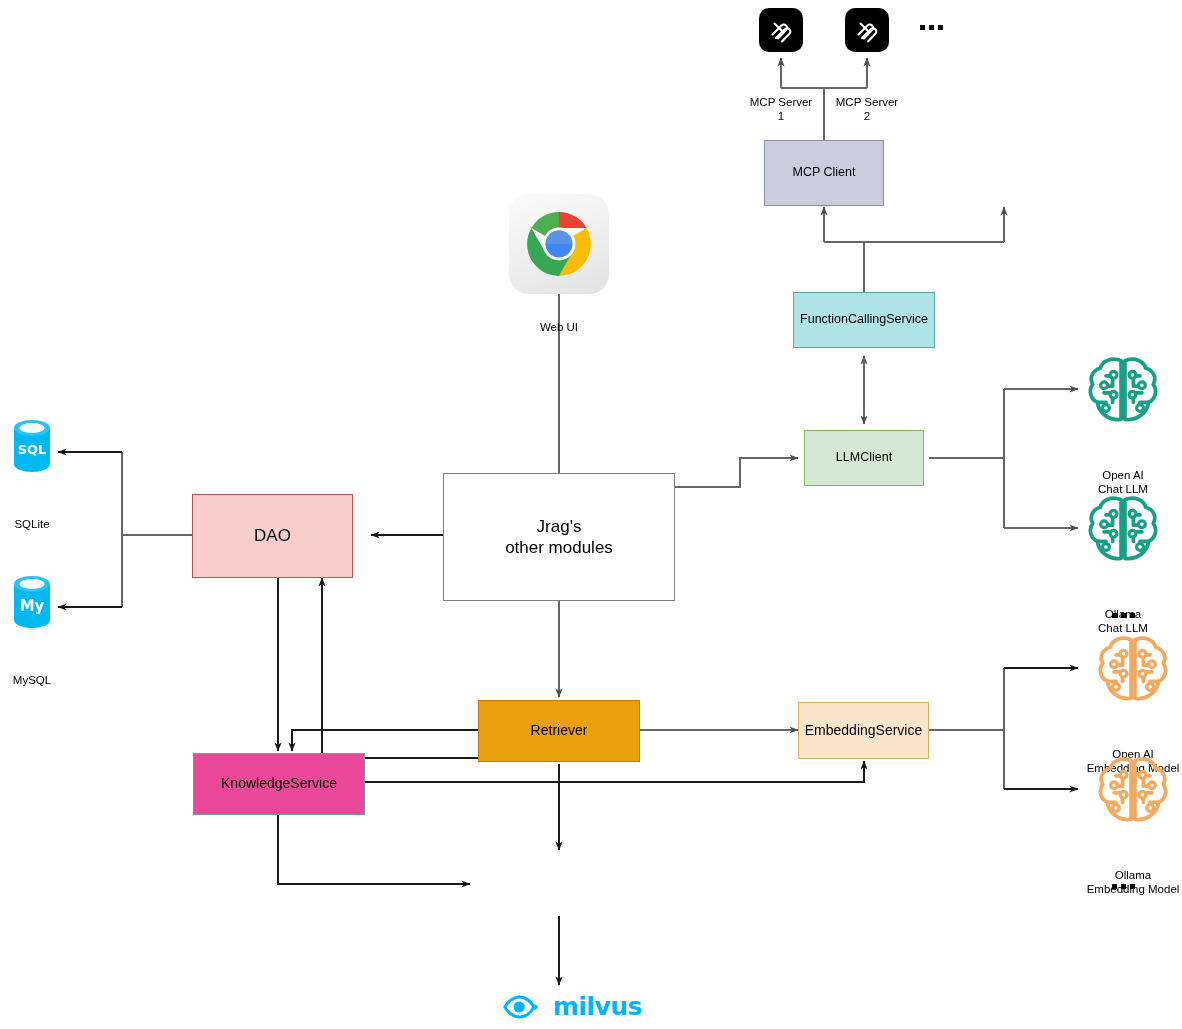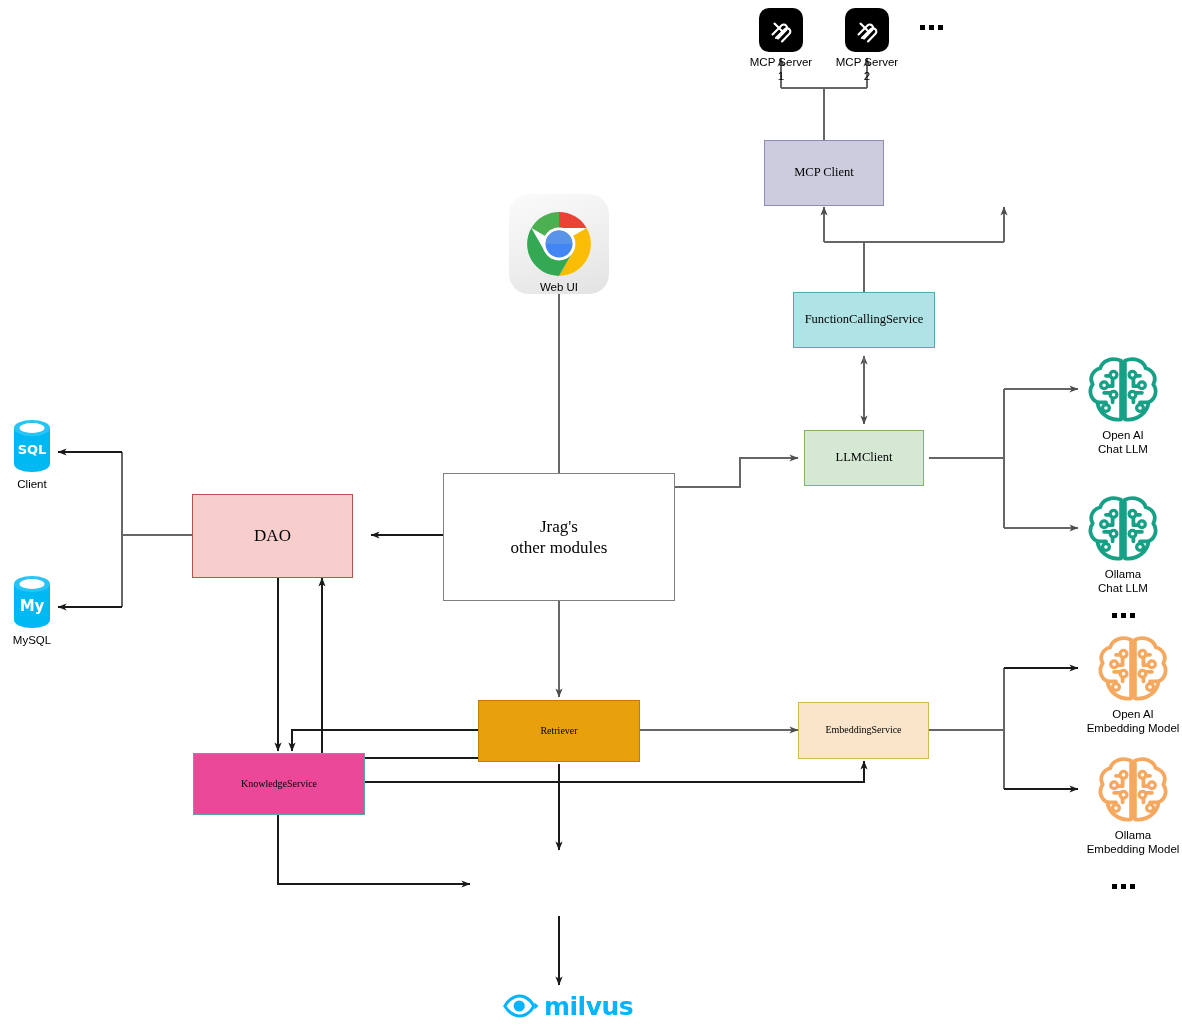"MCP Server 1" .iconnode { gap: none -> 40px }
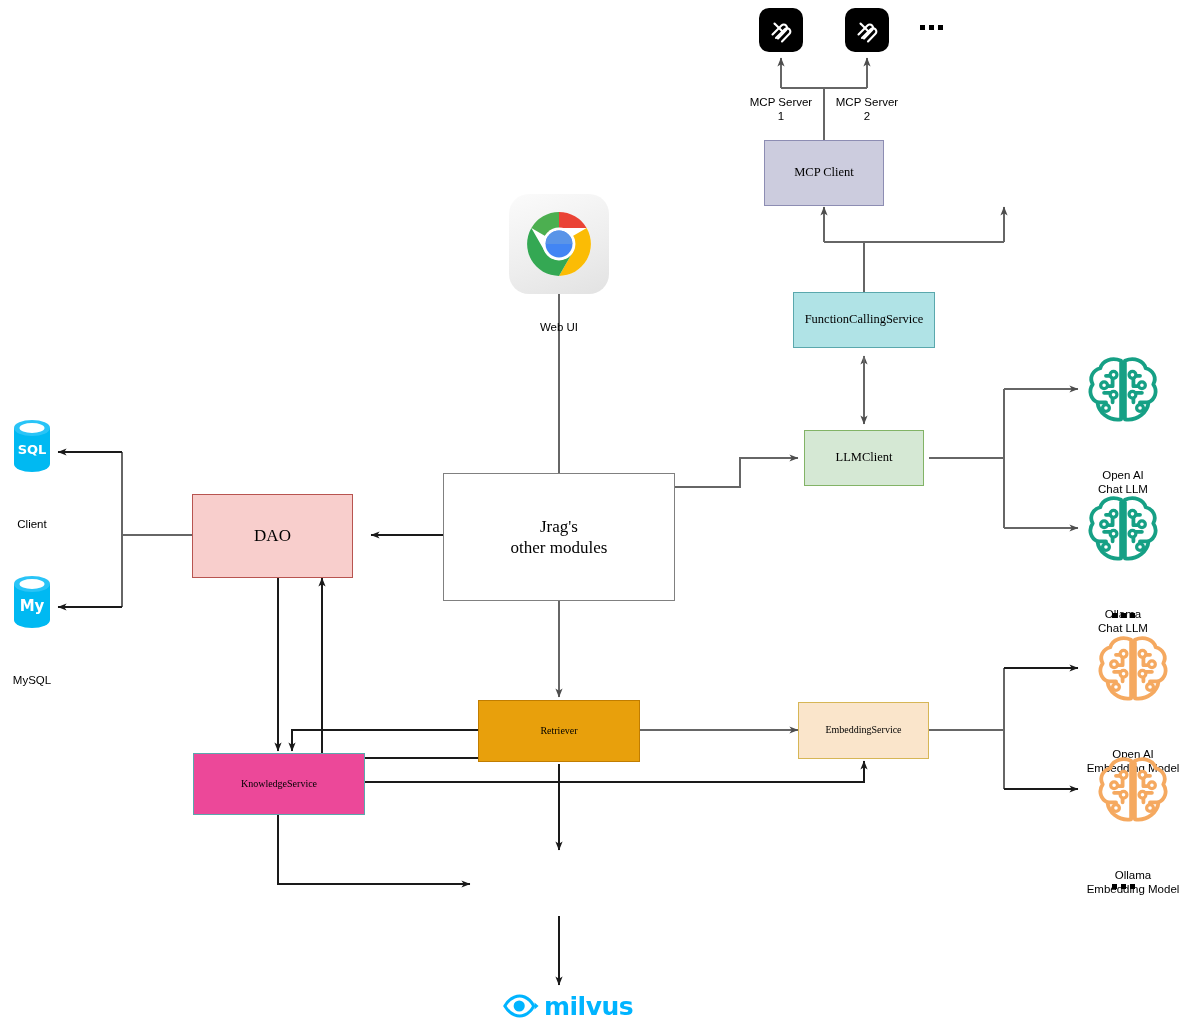"MCP Client" .node { font-family: Liberation Serif, serif -> none }
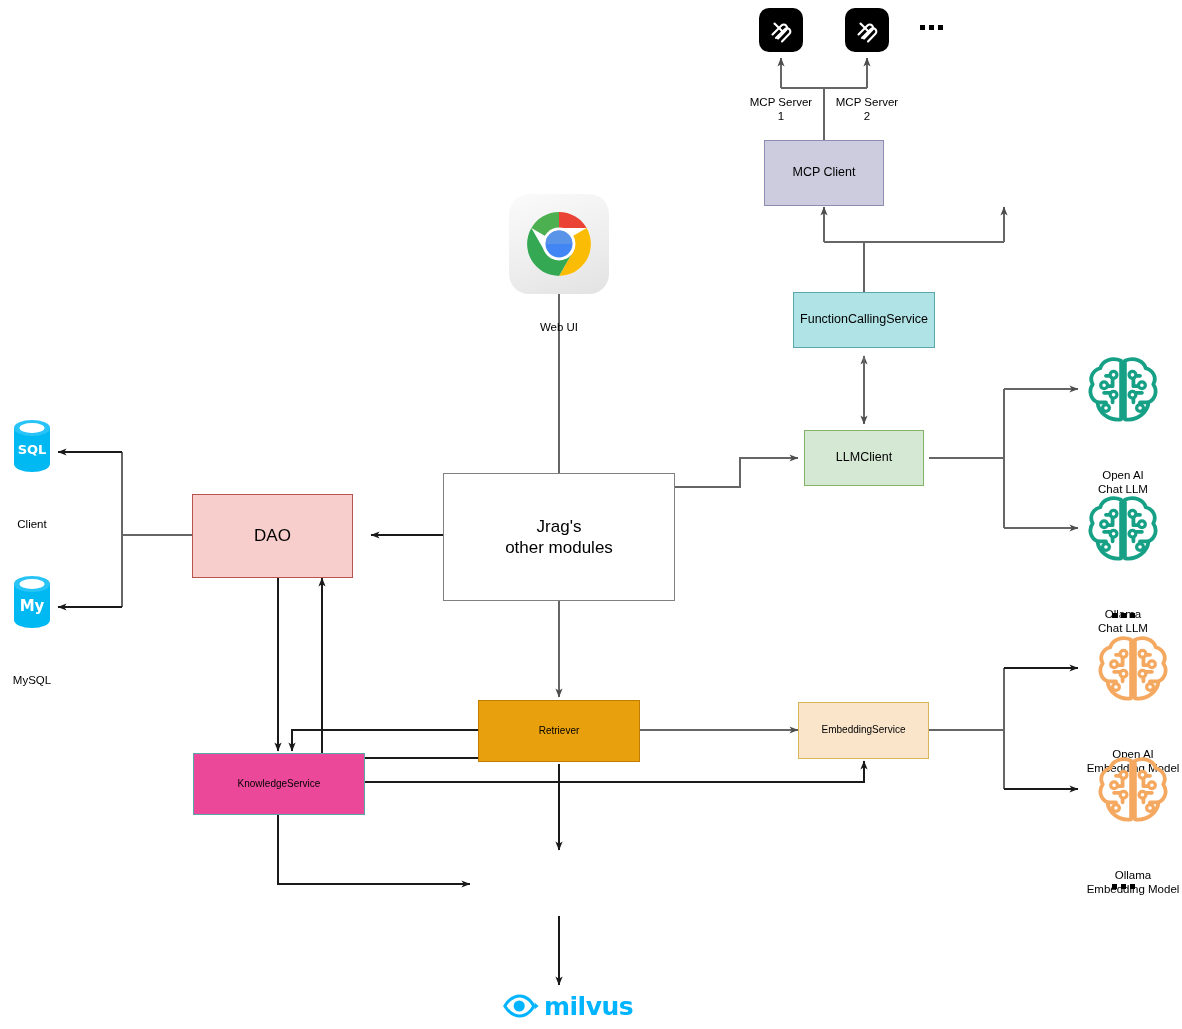"Client" div.caption { text: Client -> SQLite }
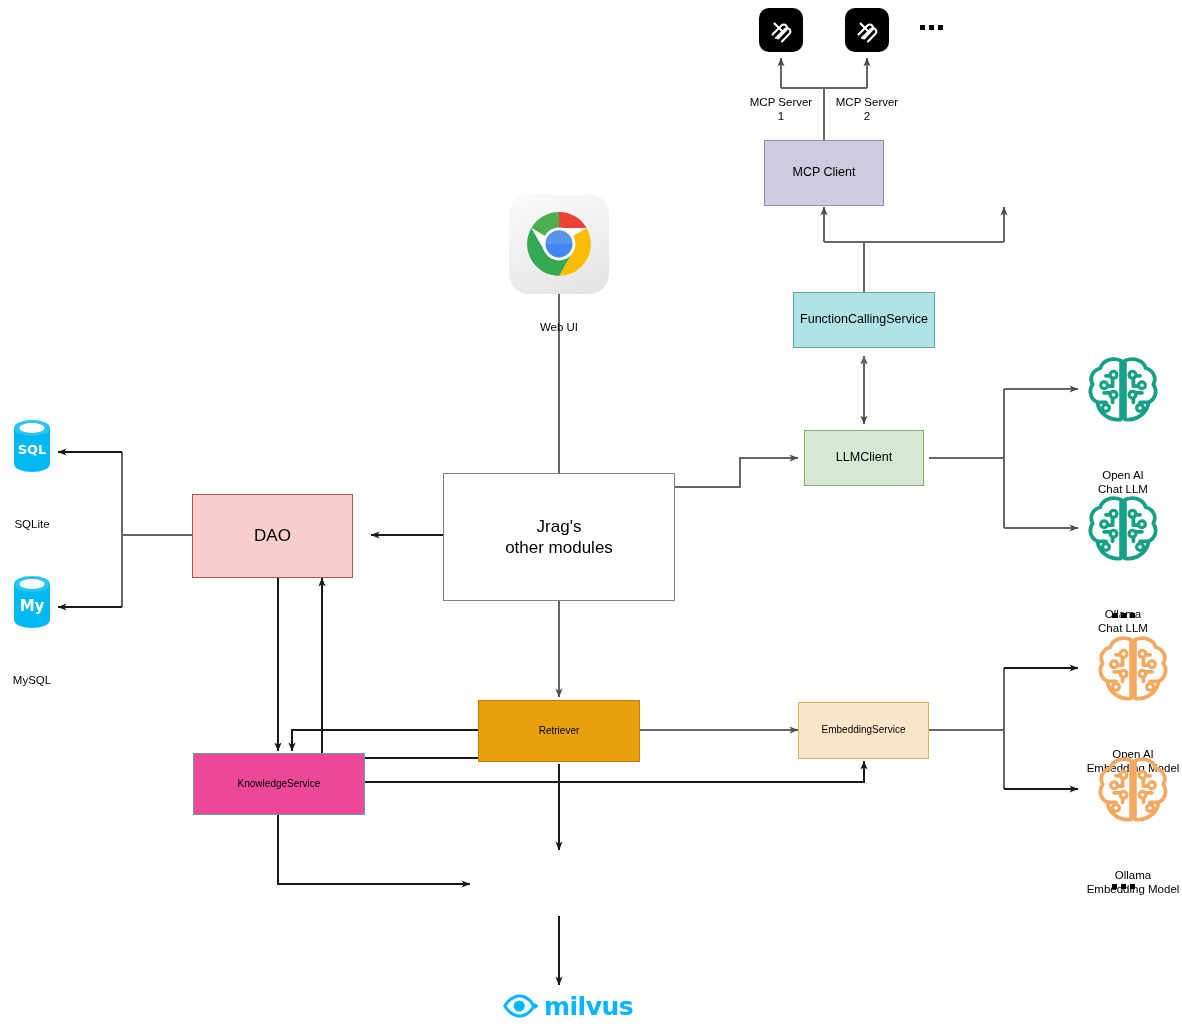"Retriever" .box-sm { font-size: 10px -> 14px }
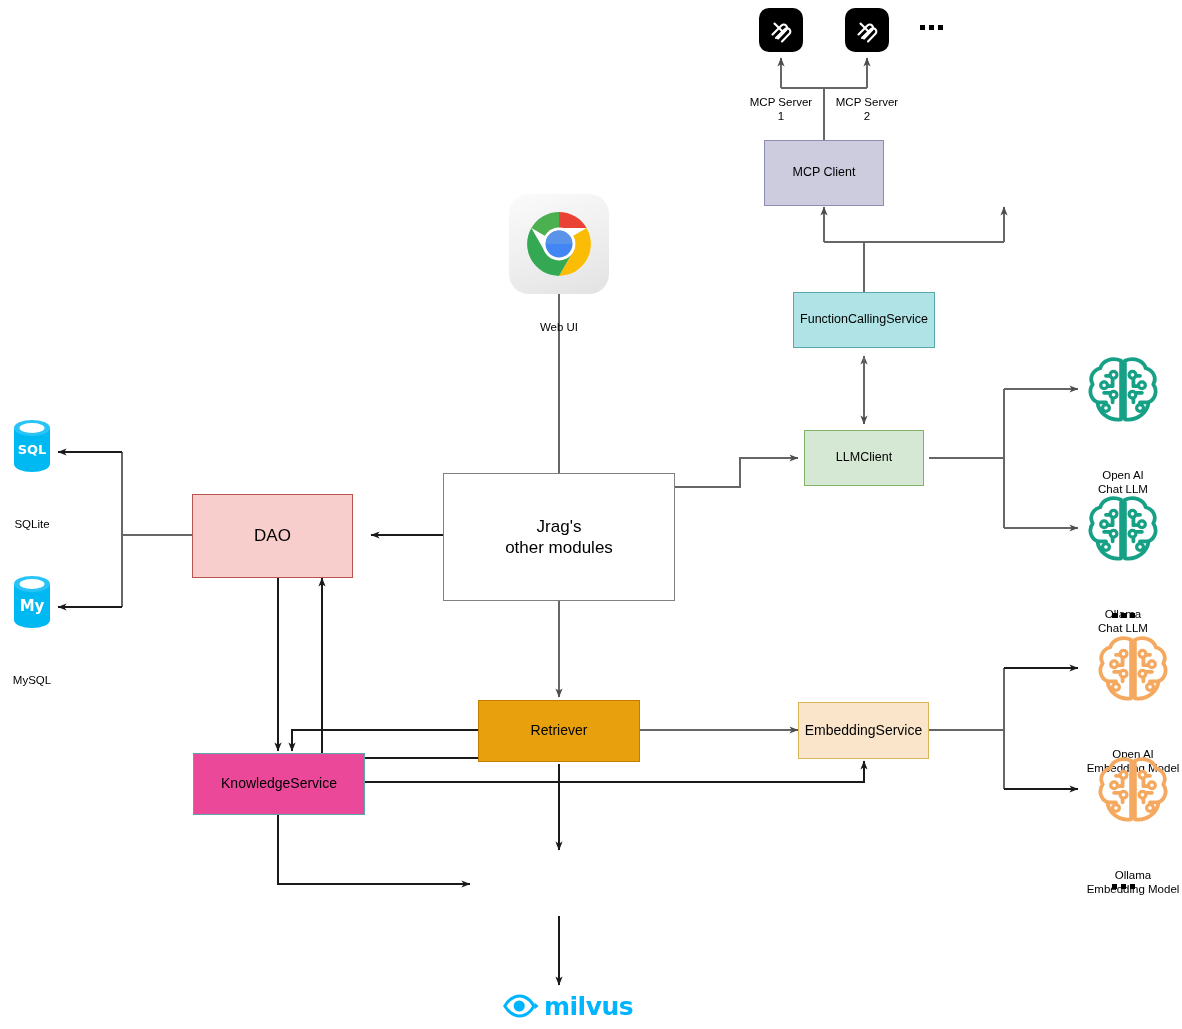"milvus" .milvus-wrap { align-items: flex-start -> flex-end; gap: 5px -> 14px }
